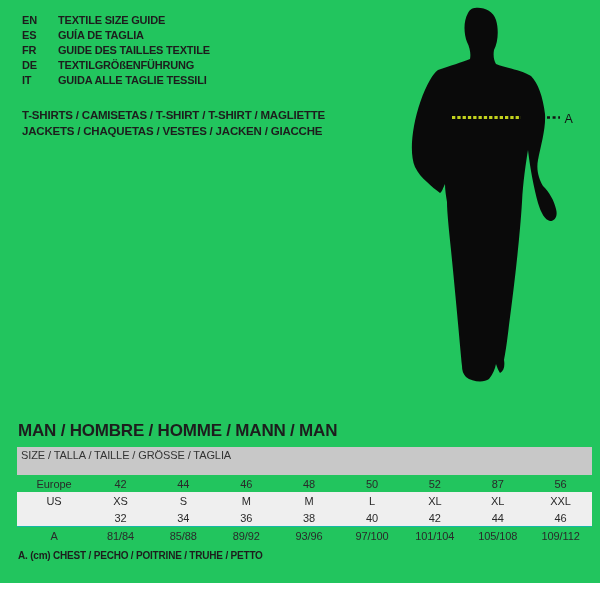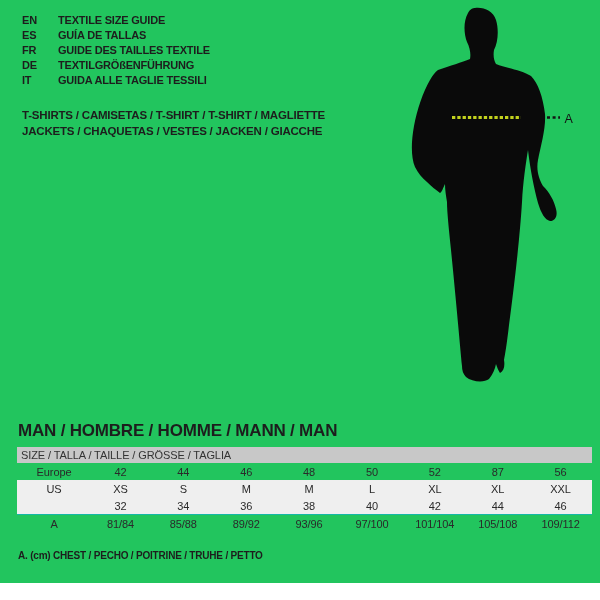"GUÍA DE TALLAS" span.lang-label { text: TALLAS -> TAGLIA }
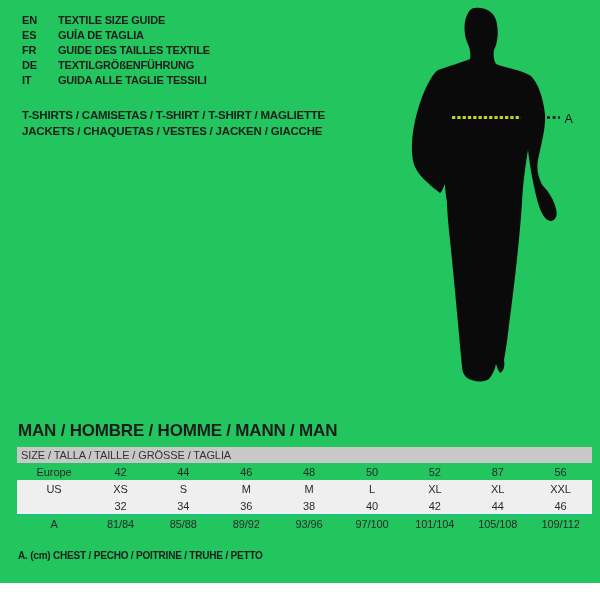"SIZE / TALLA / TAILLE" .size-table th.hdr { padding: 2px 0 2px 4px -> 2px 0 14px 4px }
